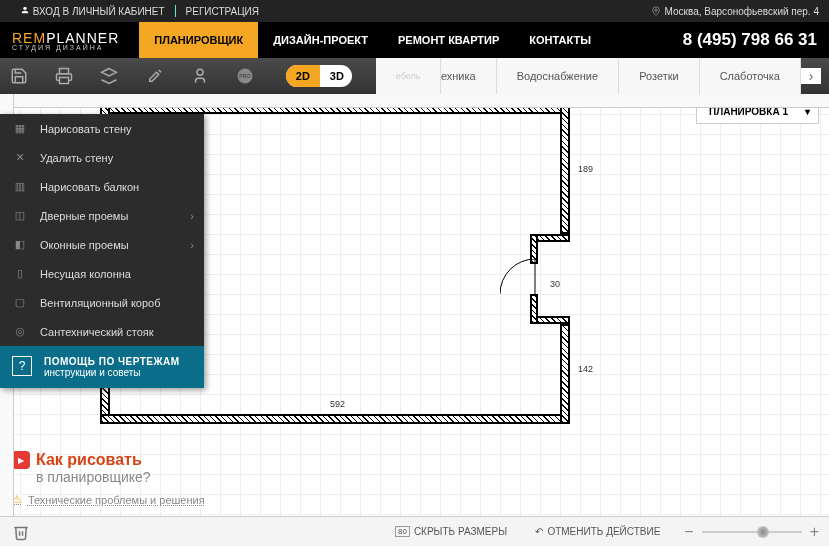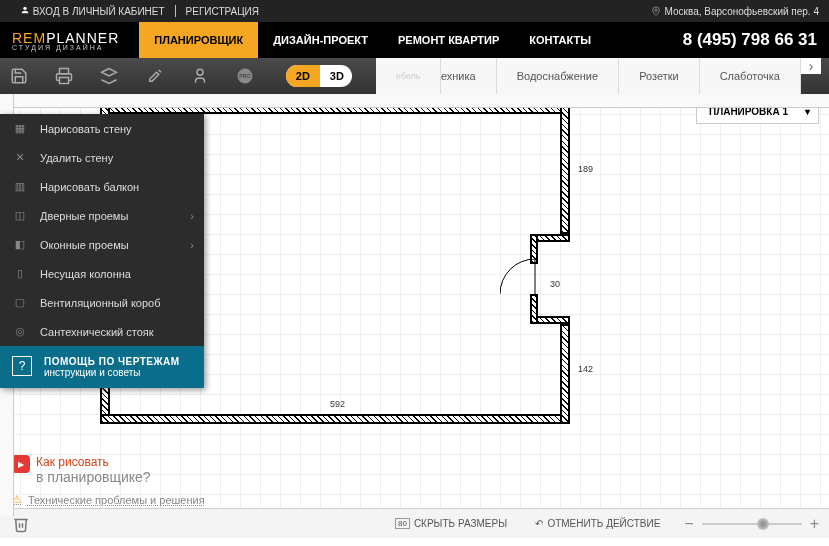"ебель" .tabs { align-items: flex-start -> center }
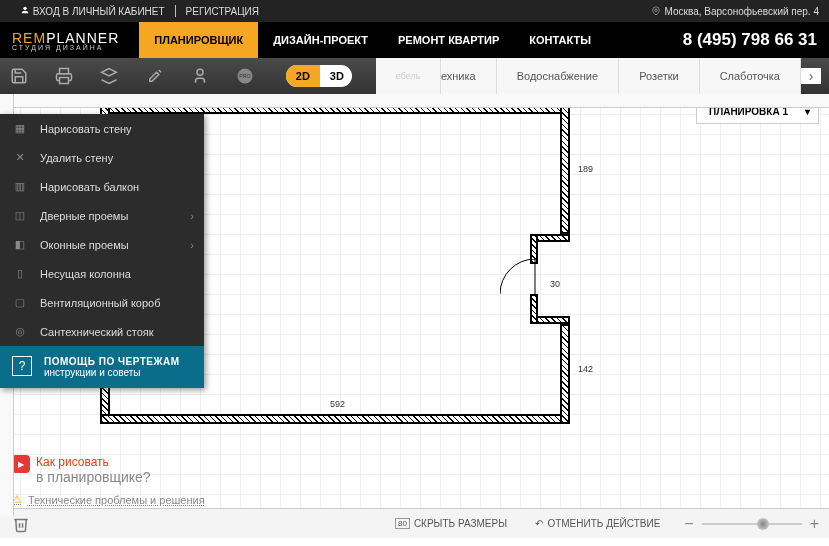"Как рисовать" .hint1 .t1 { font-size: 12px -> 16px; font-weight: normal -> bold }
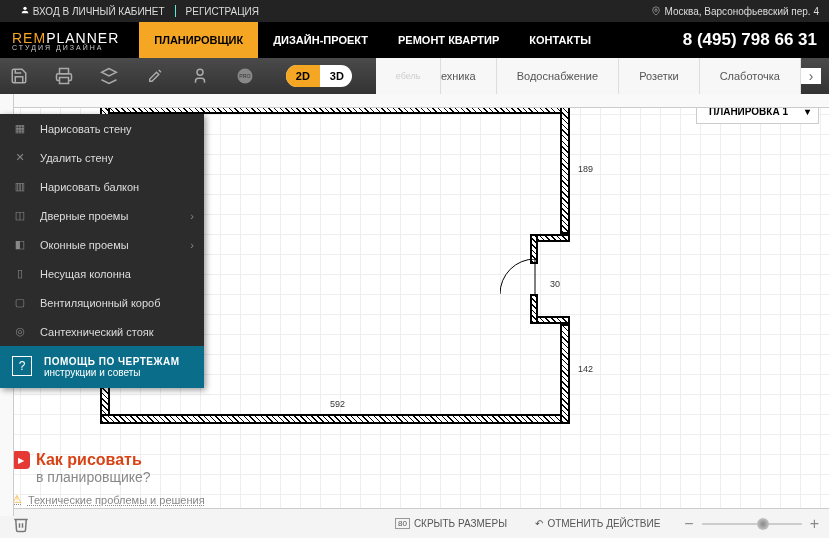"80" .footer { bottom: 8px -> 0 }
